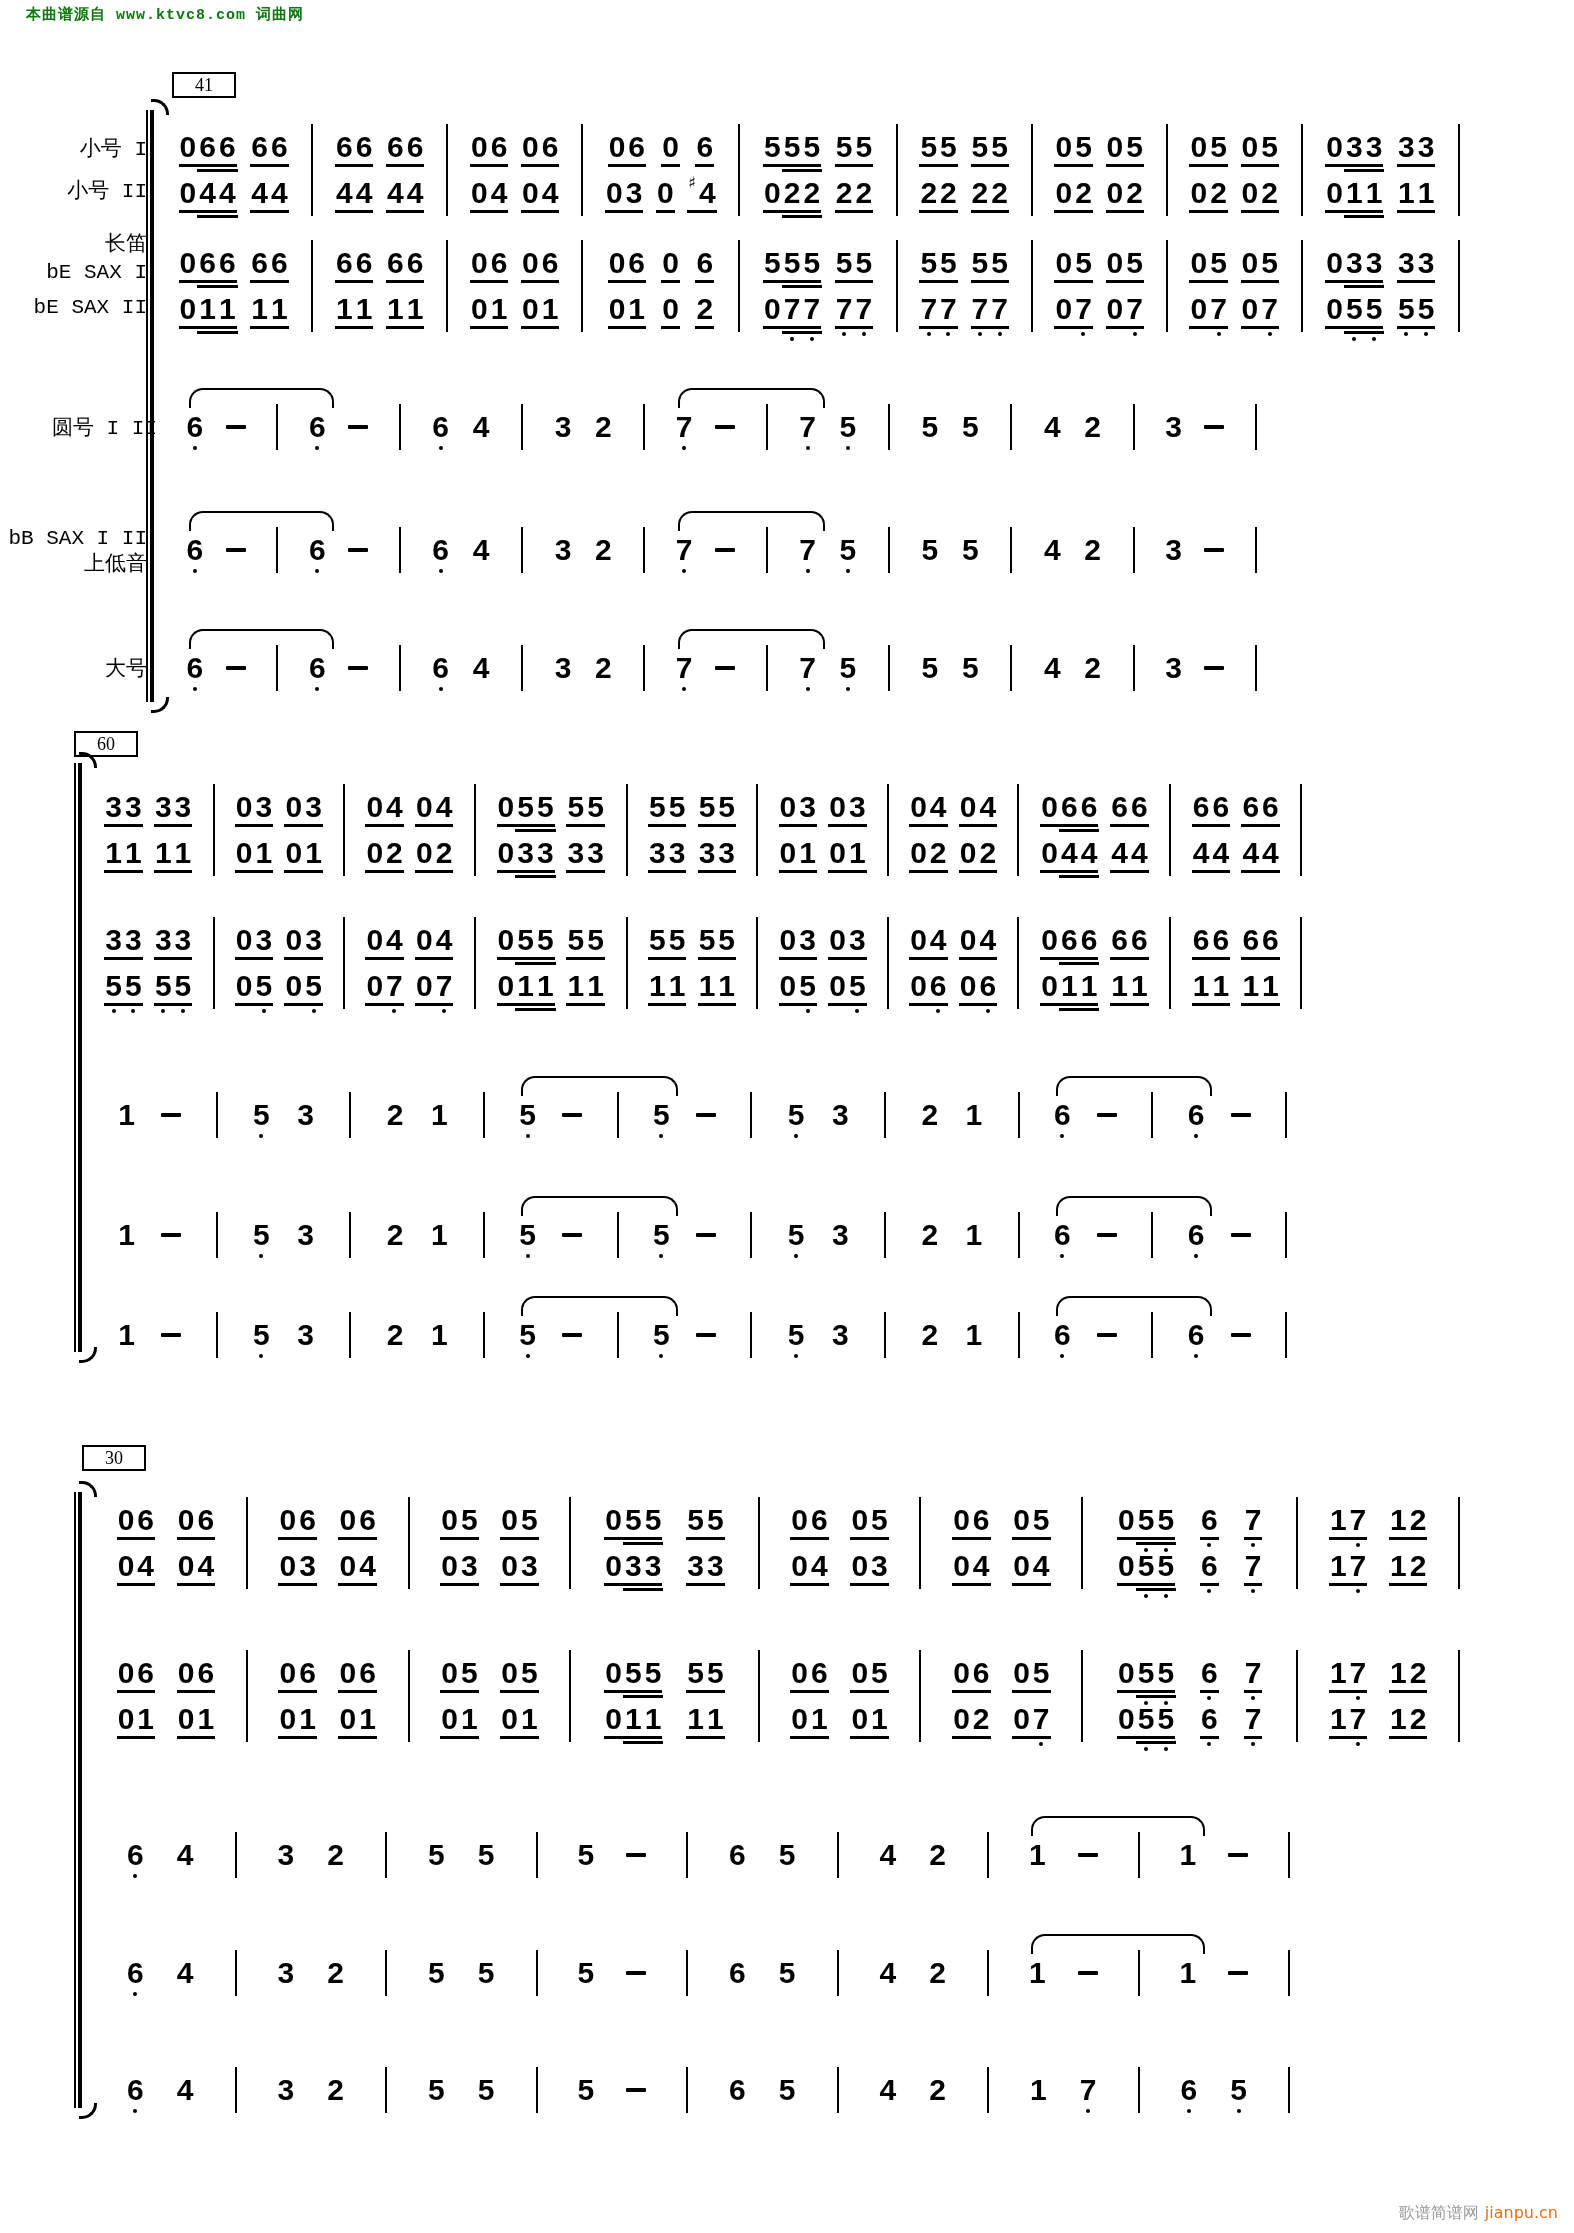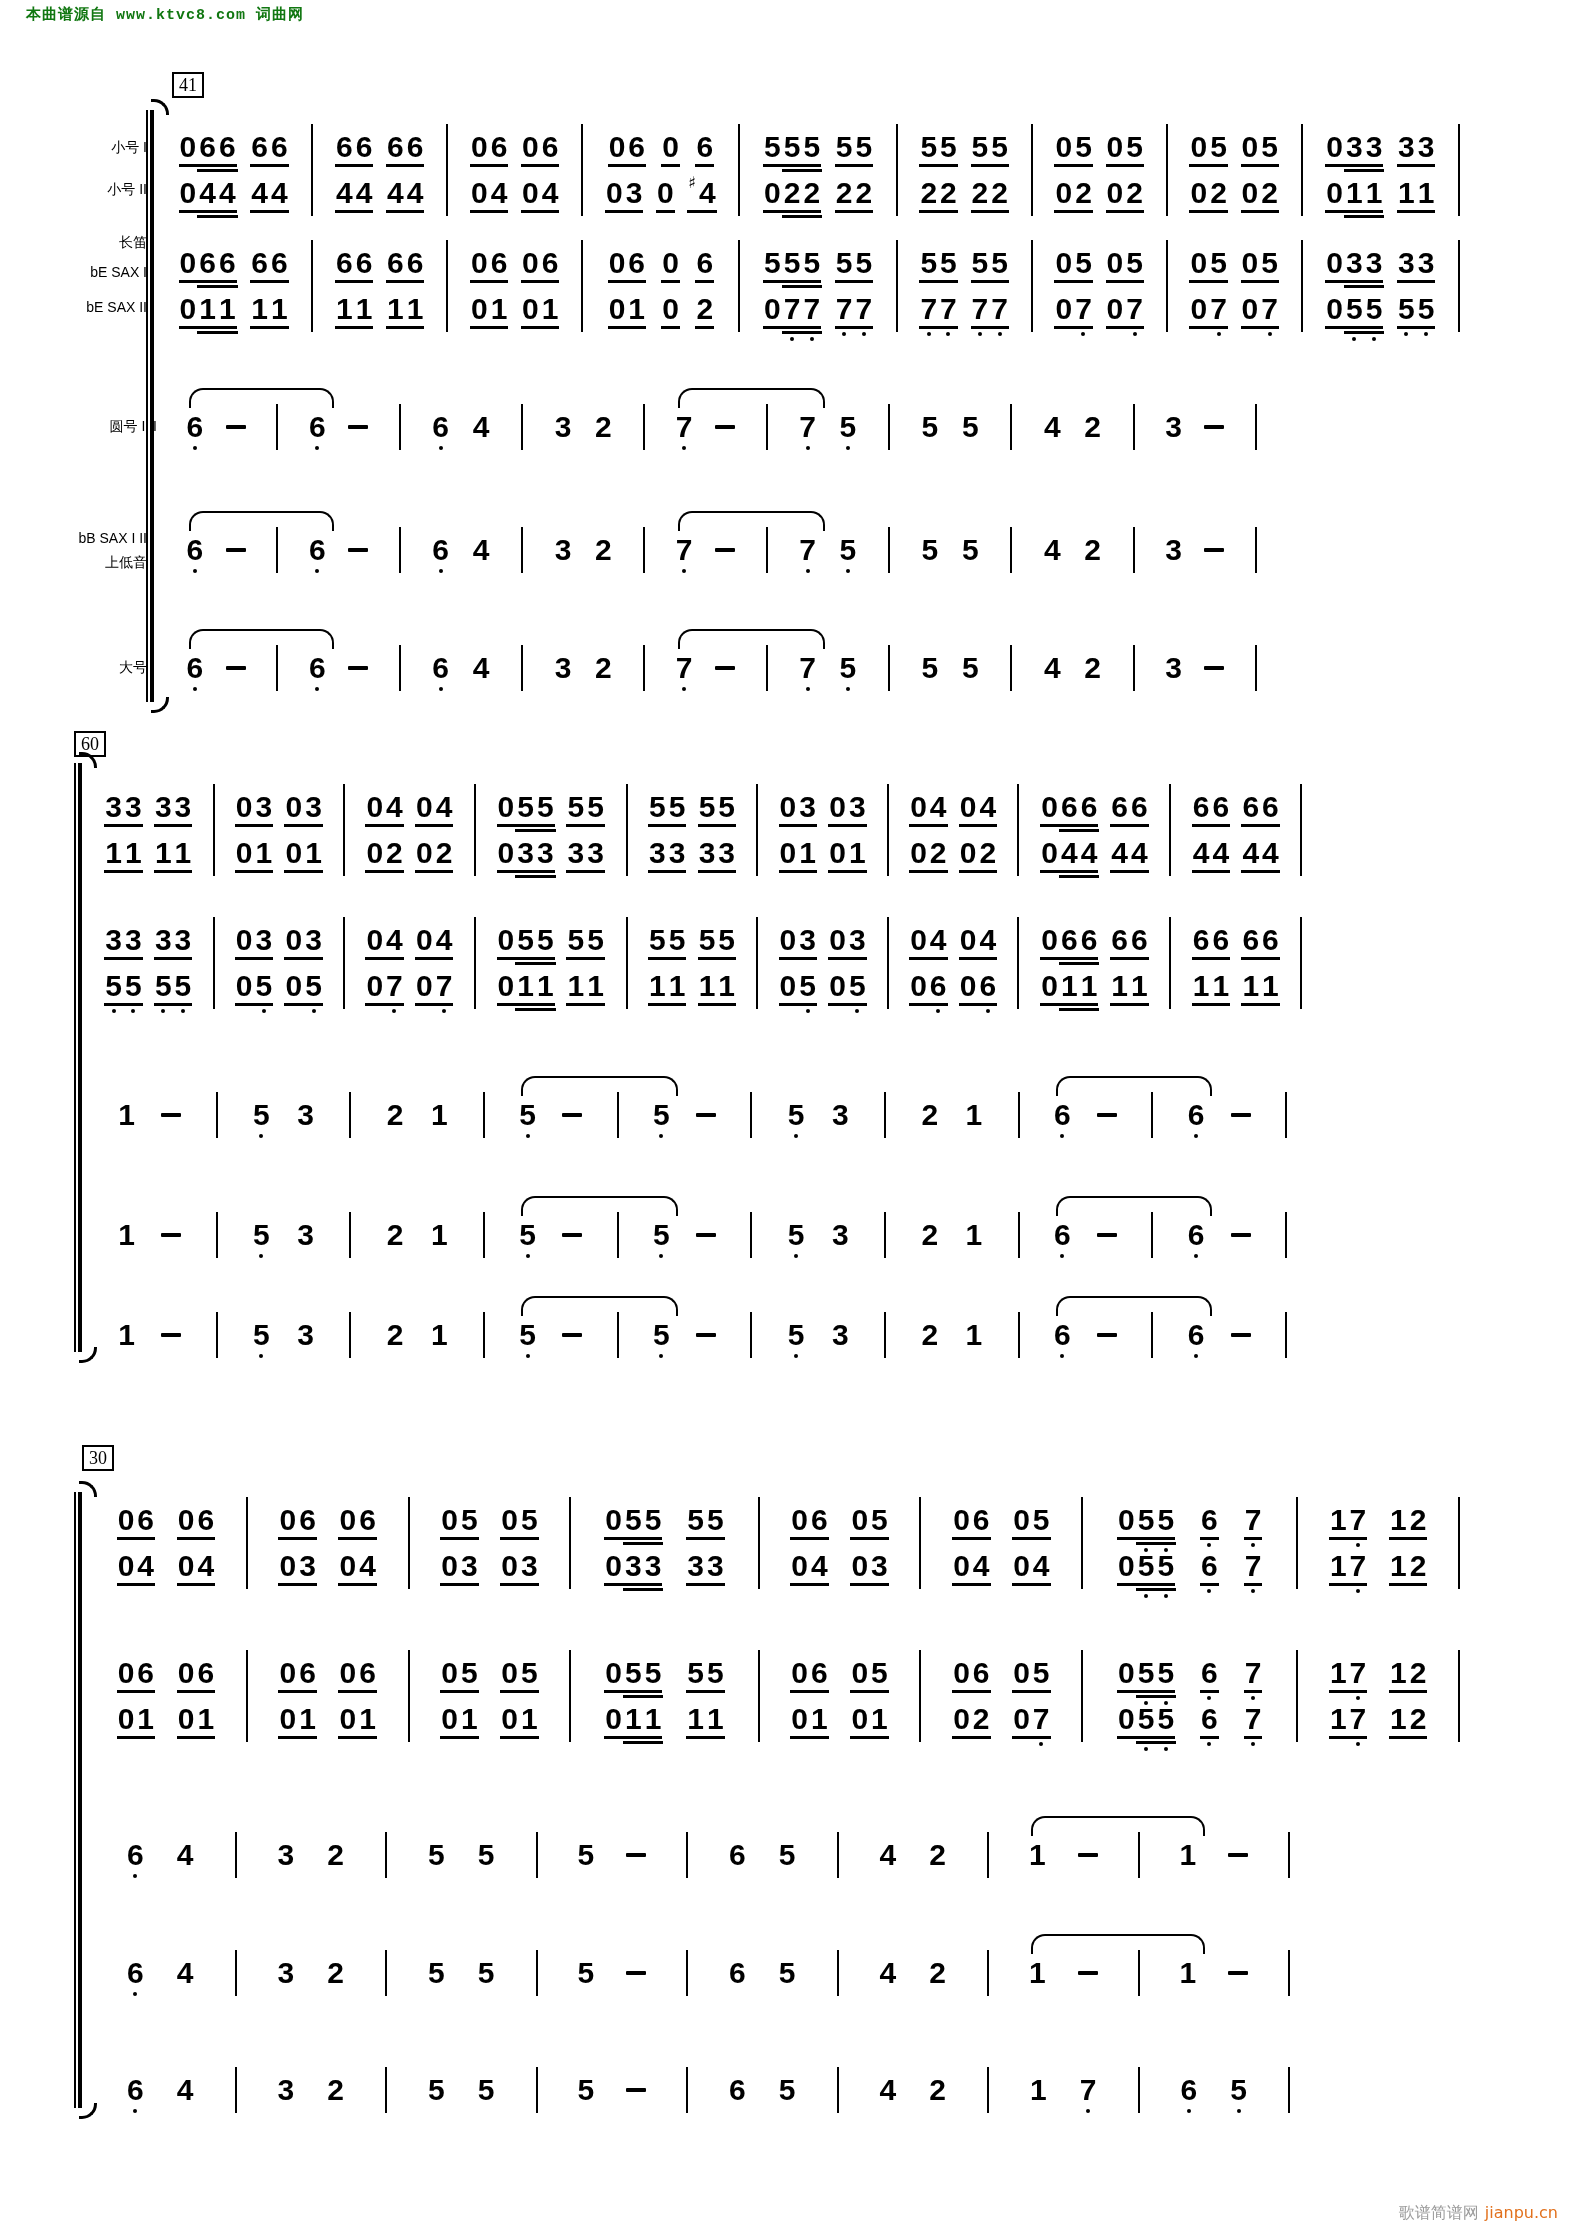"41" .mark { padding: 0 5px -> 0 21px }
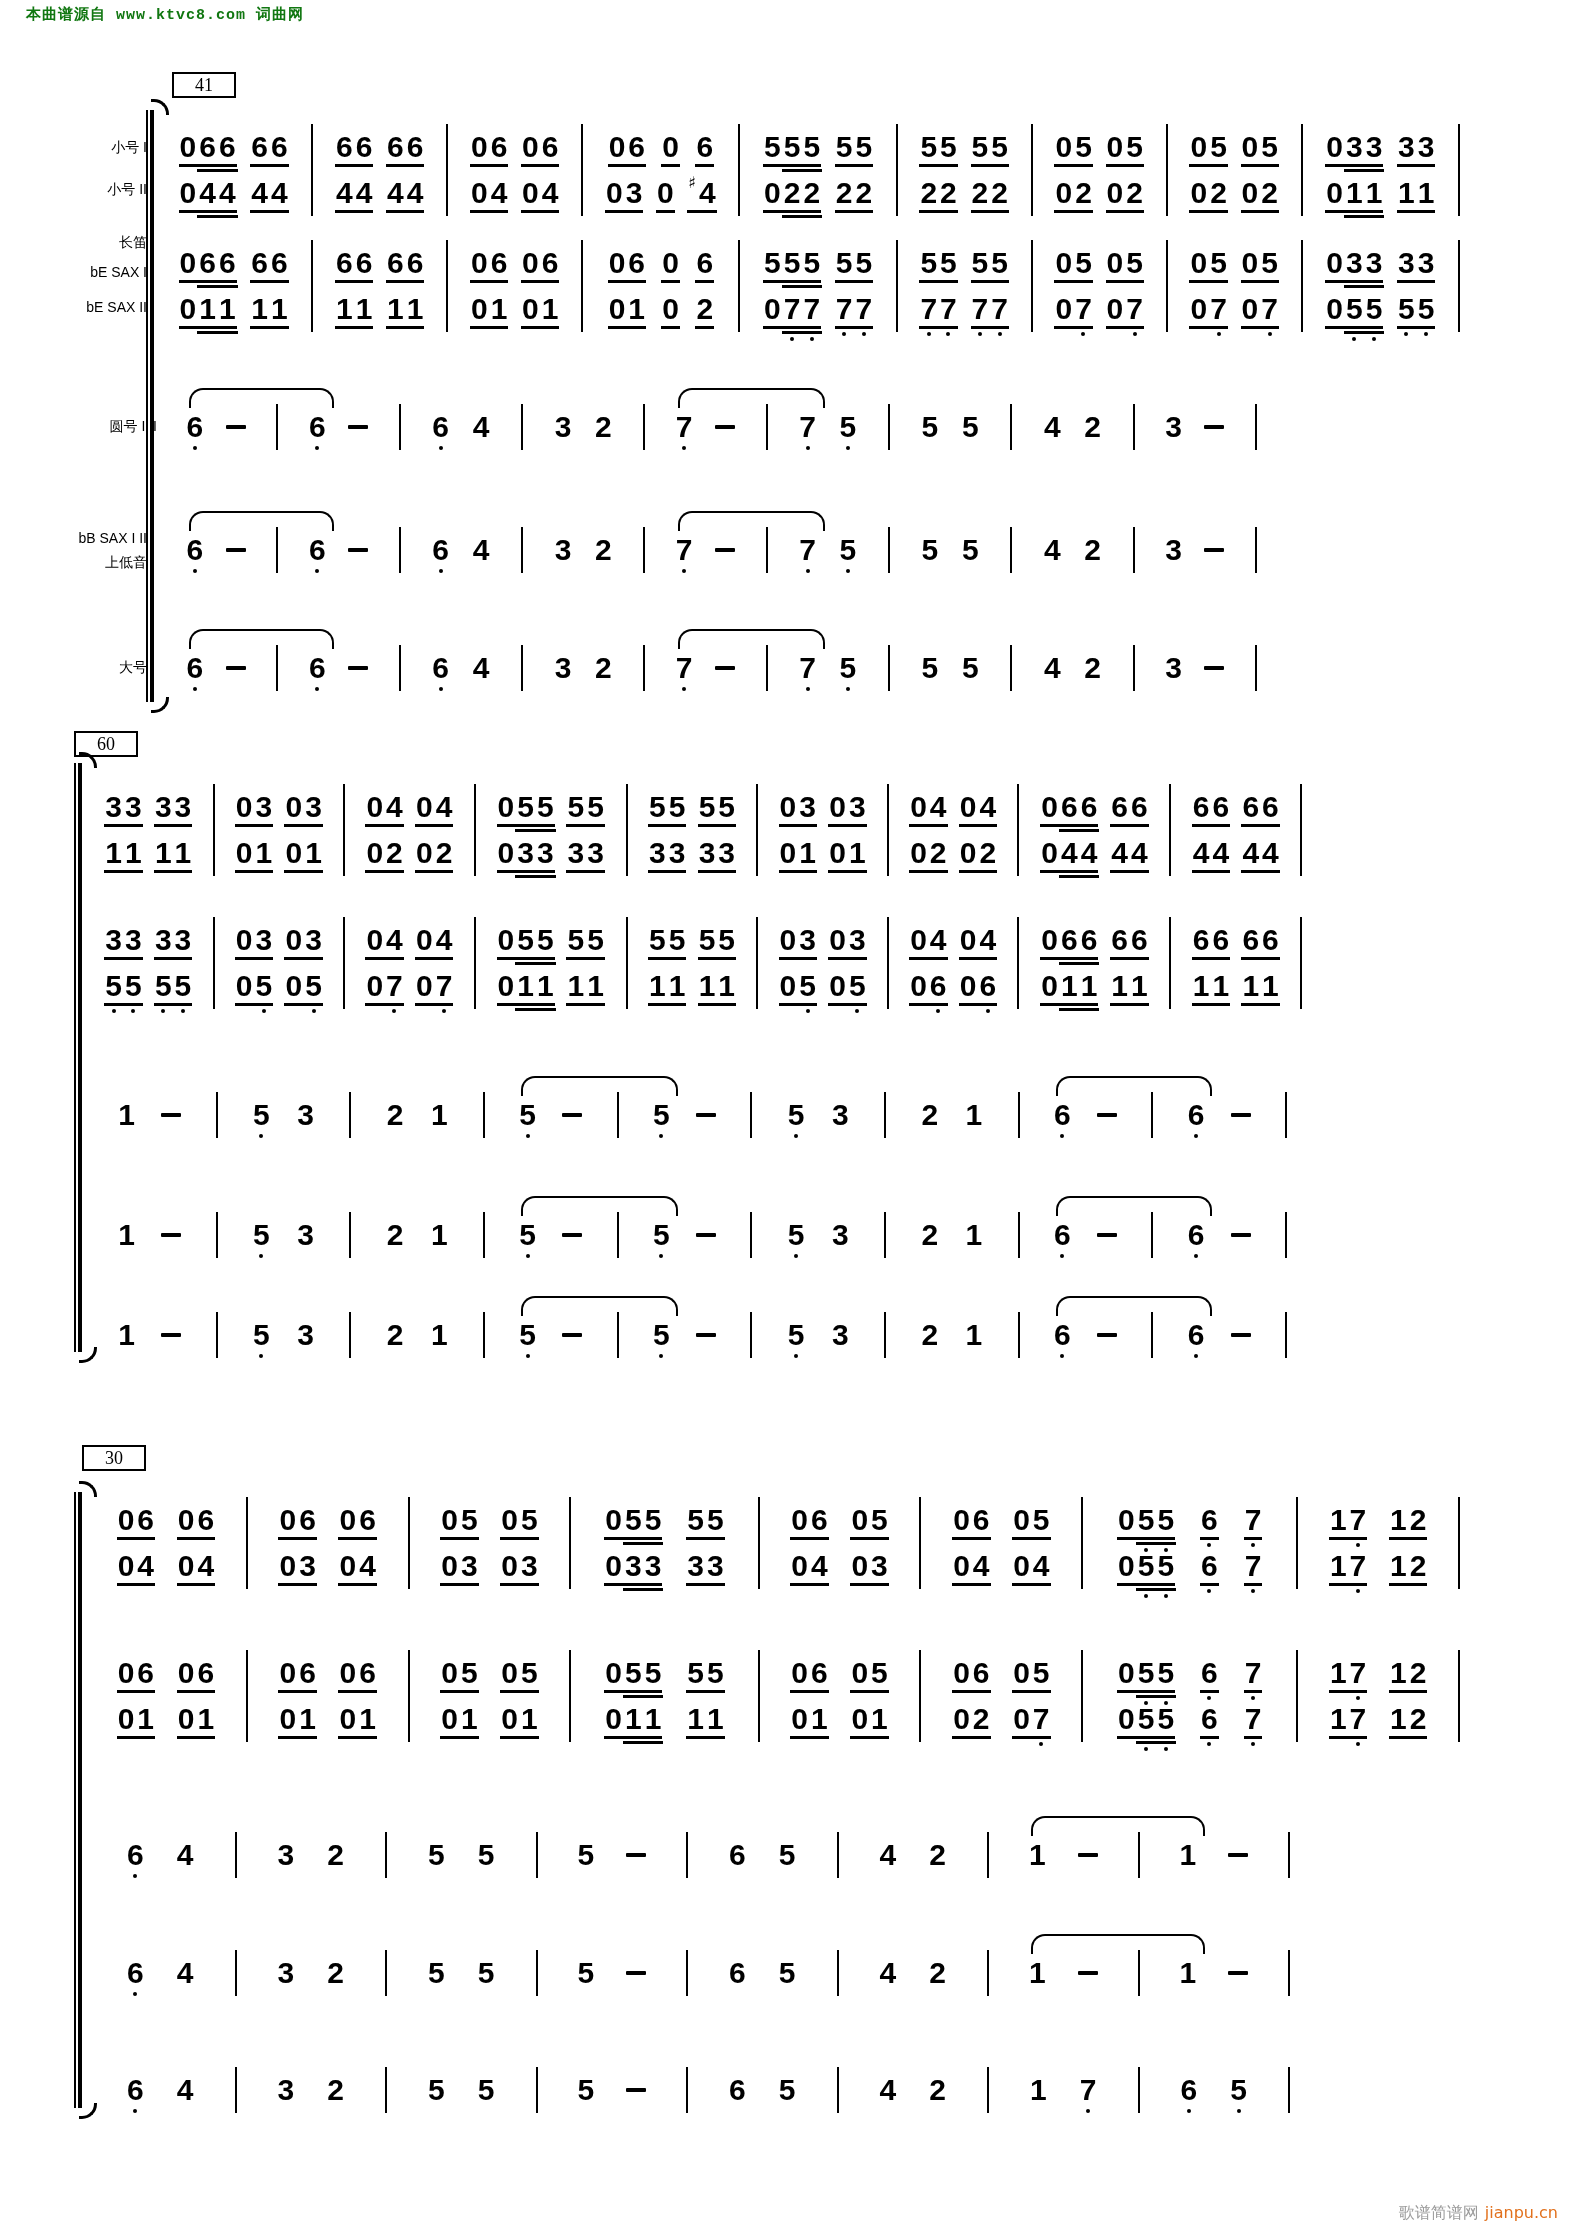"小号 I" .lbl { font-family: Liberation Sans, sans-serif -> Liberation Mono, monospace; font-size: 14px -> 21px }
